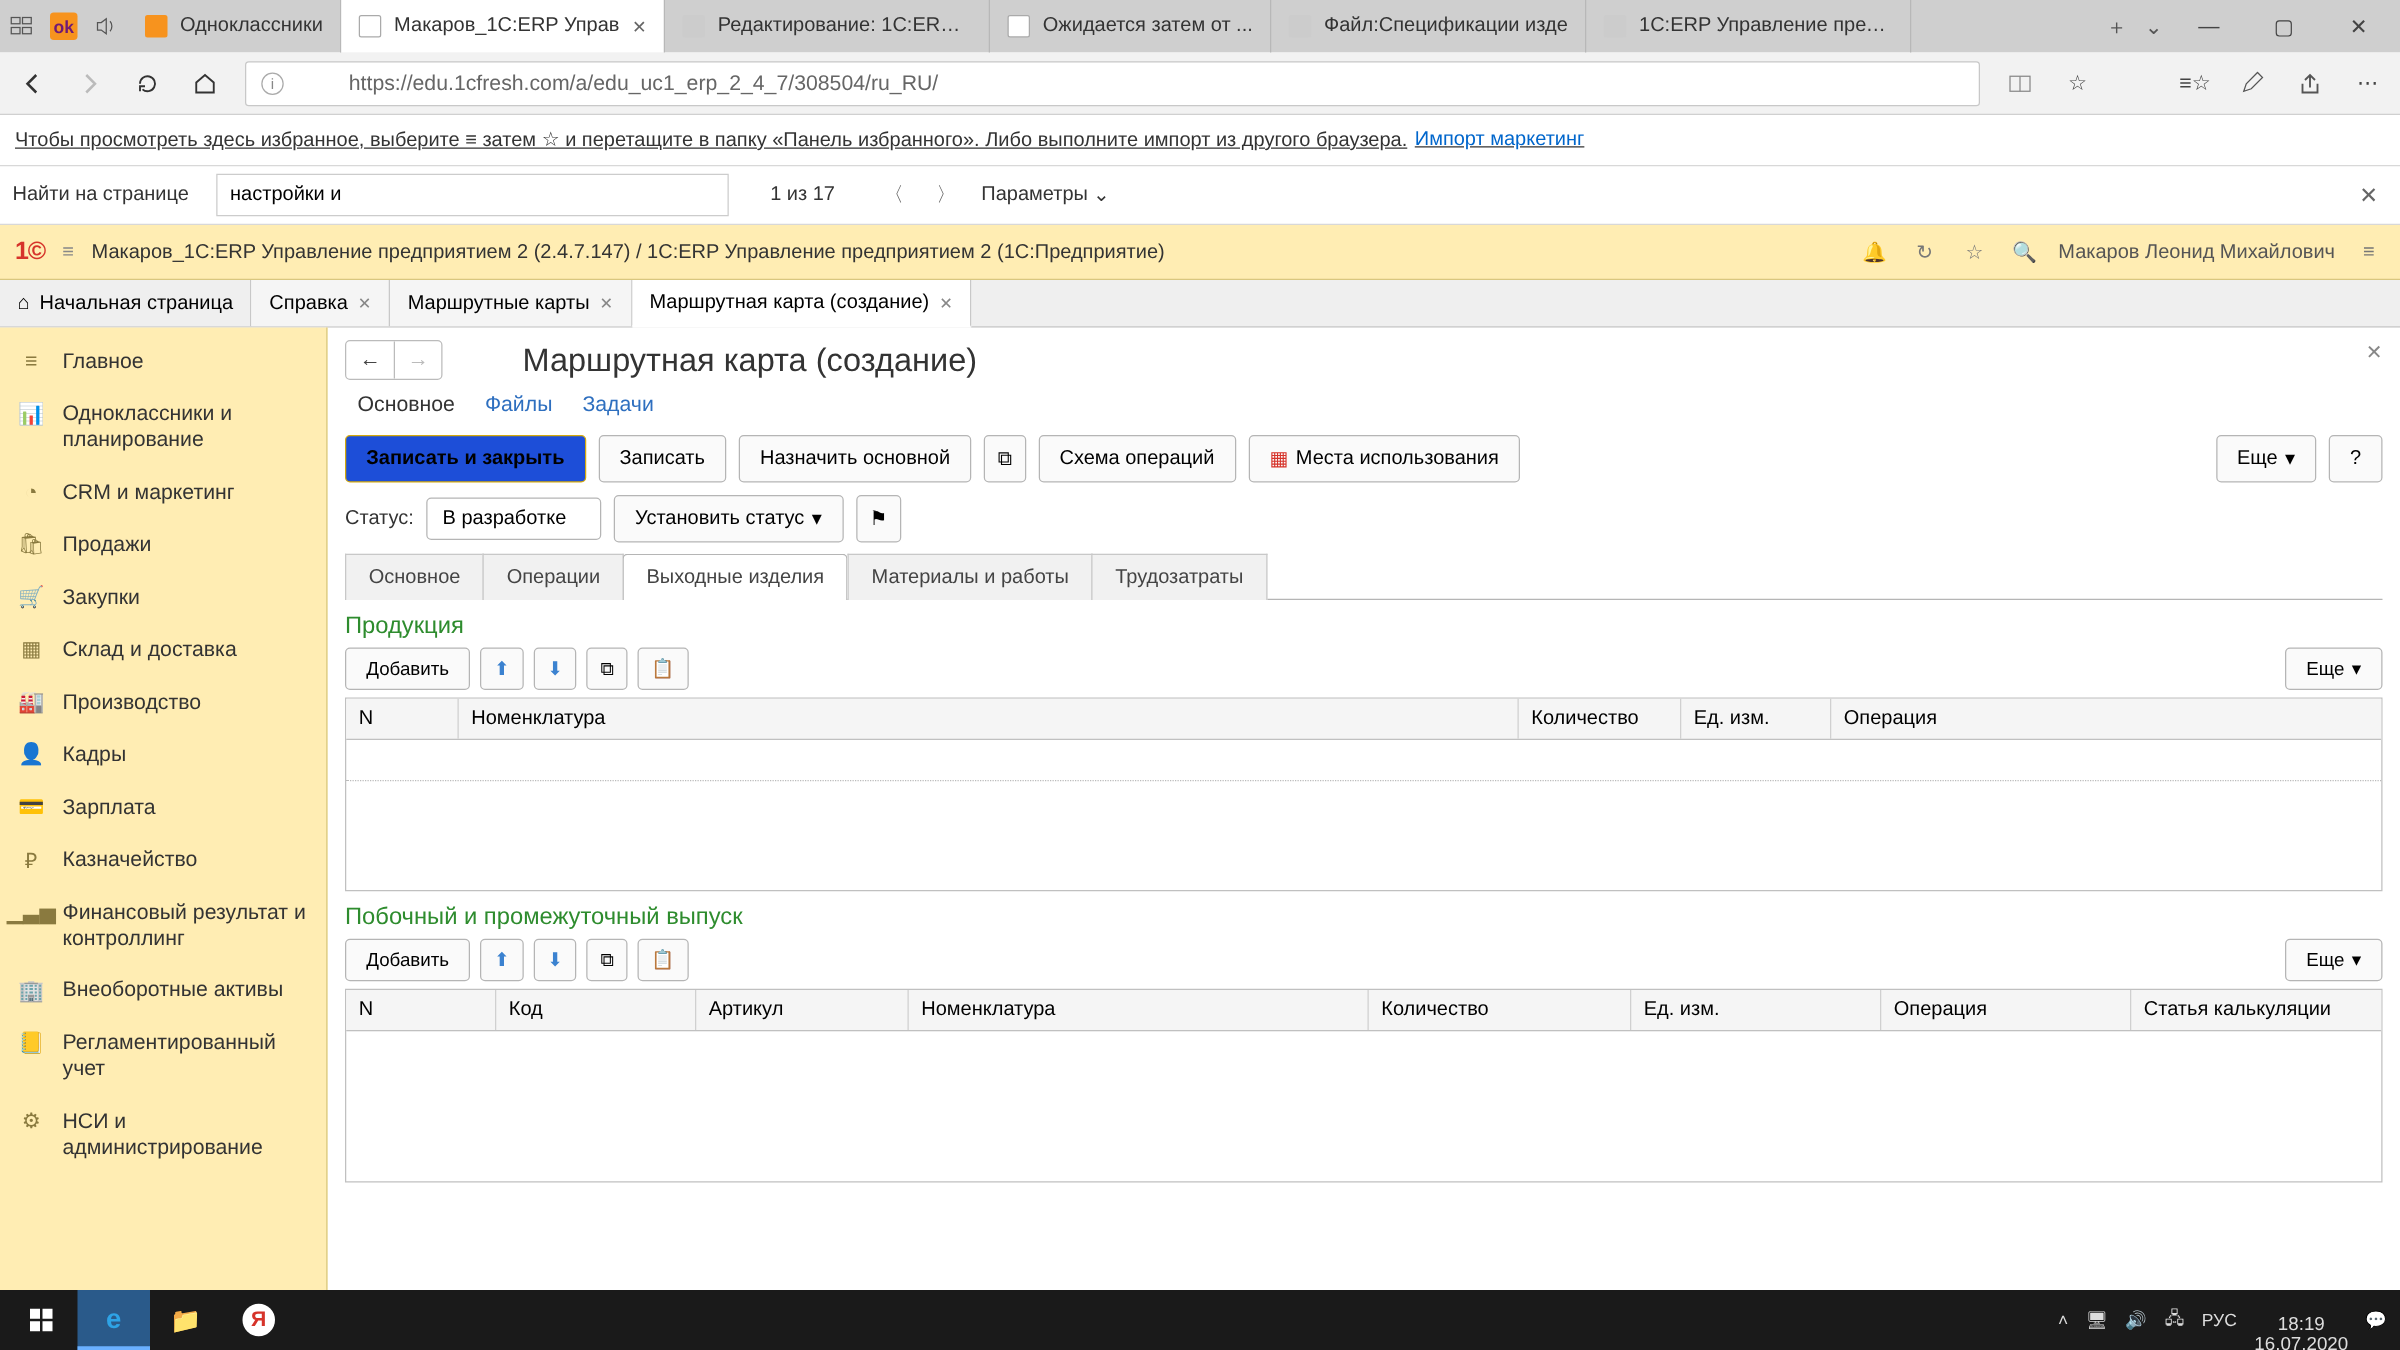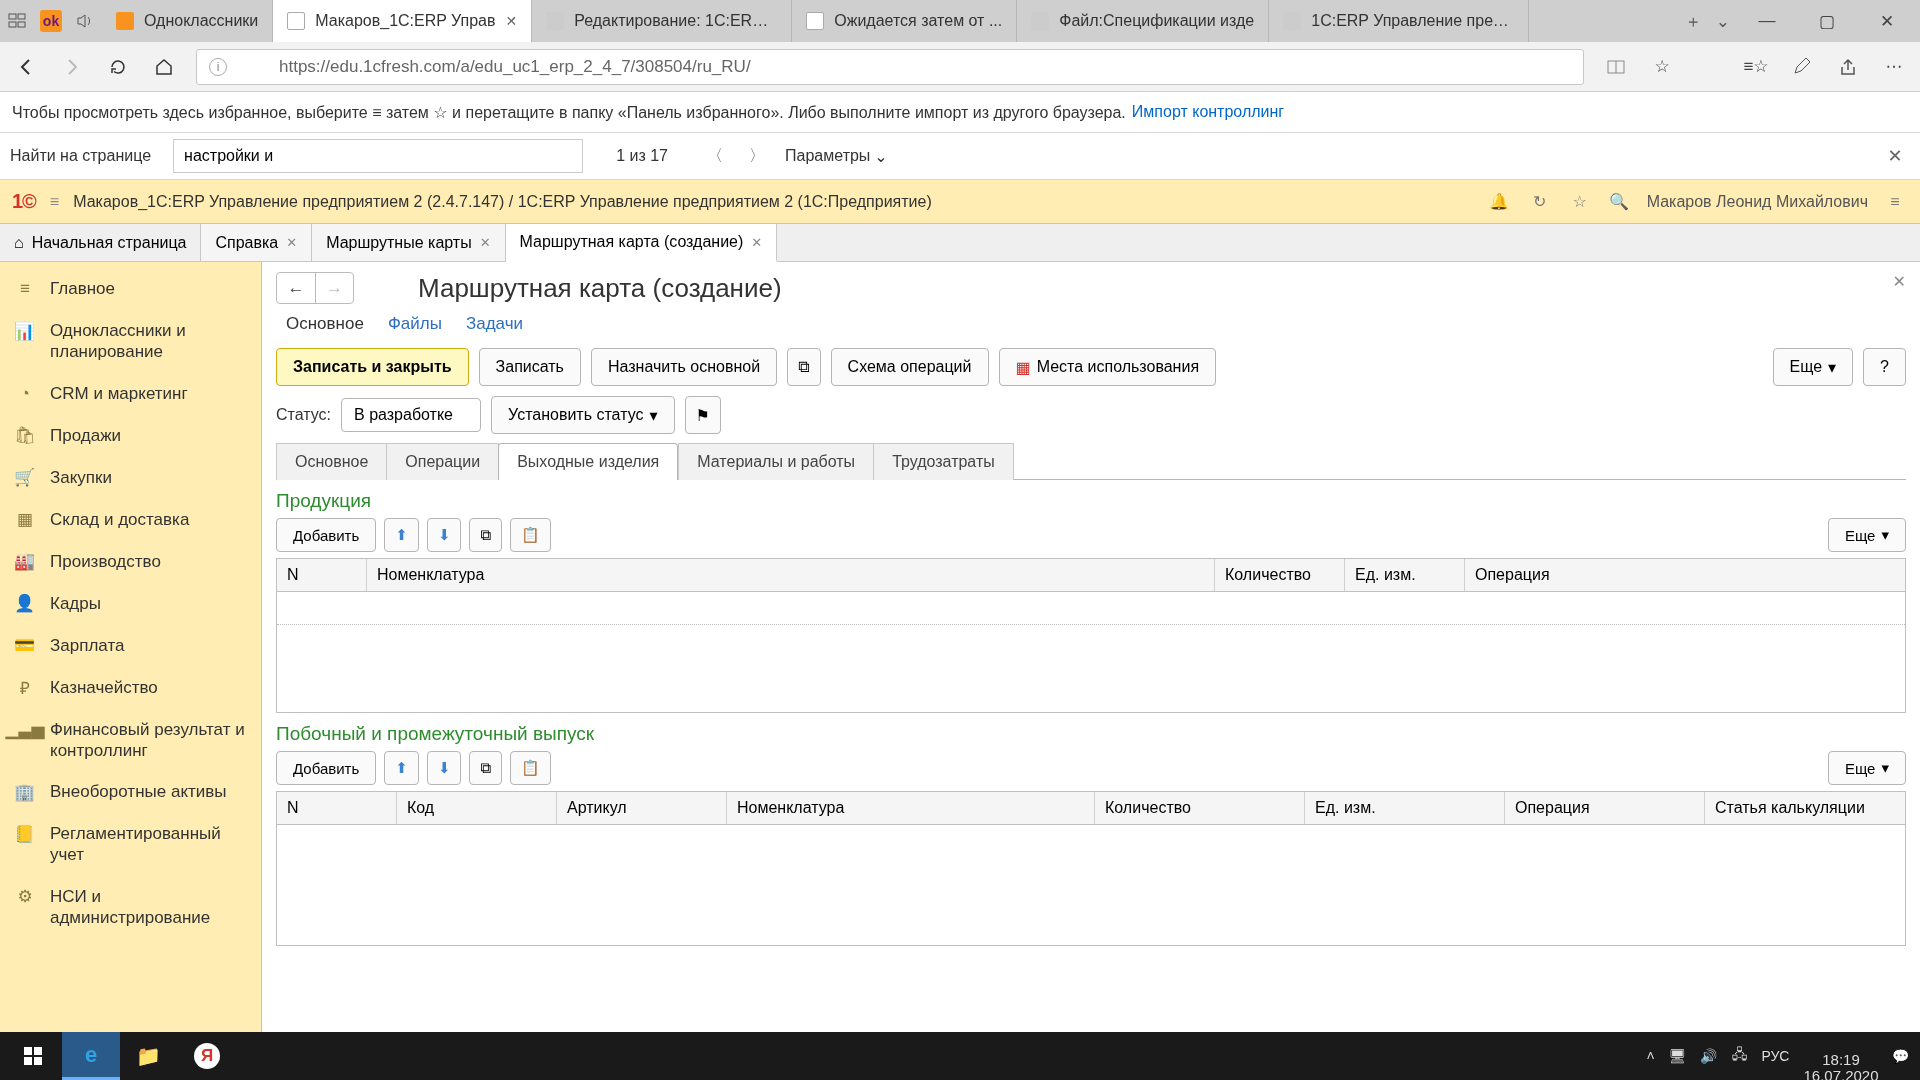"Чтобы просмотреть здесь избранное," .fav-hint { text-decoration: none -> underline }
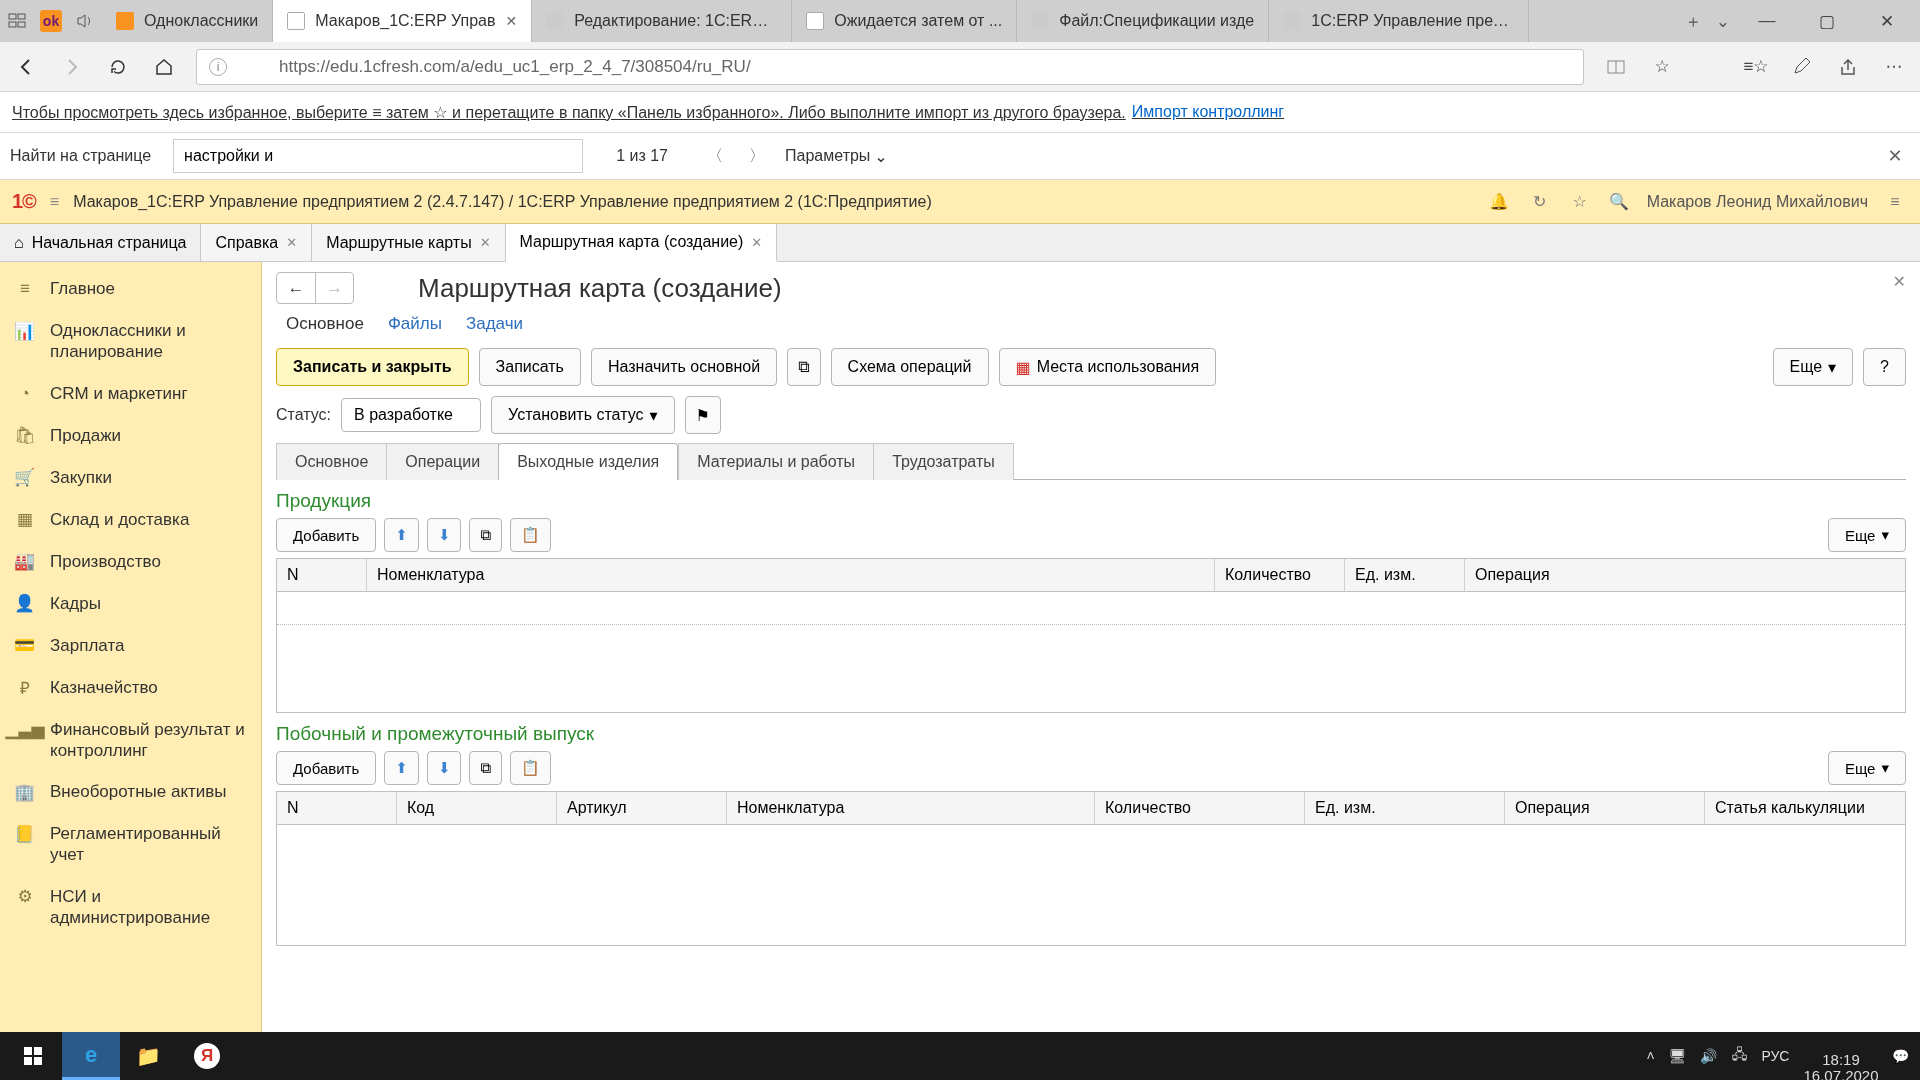"Импорт контроллинг" a { text: контроллинг -> маркетинг }
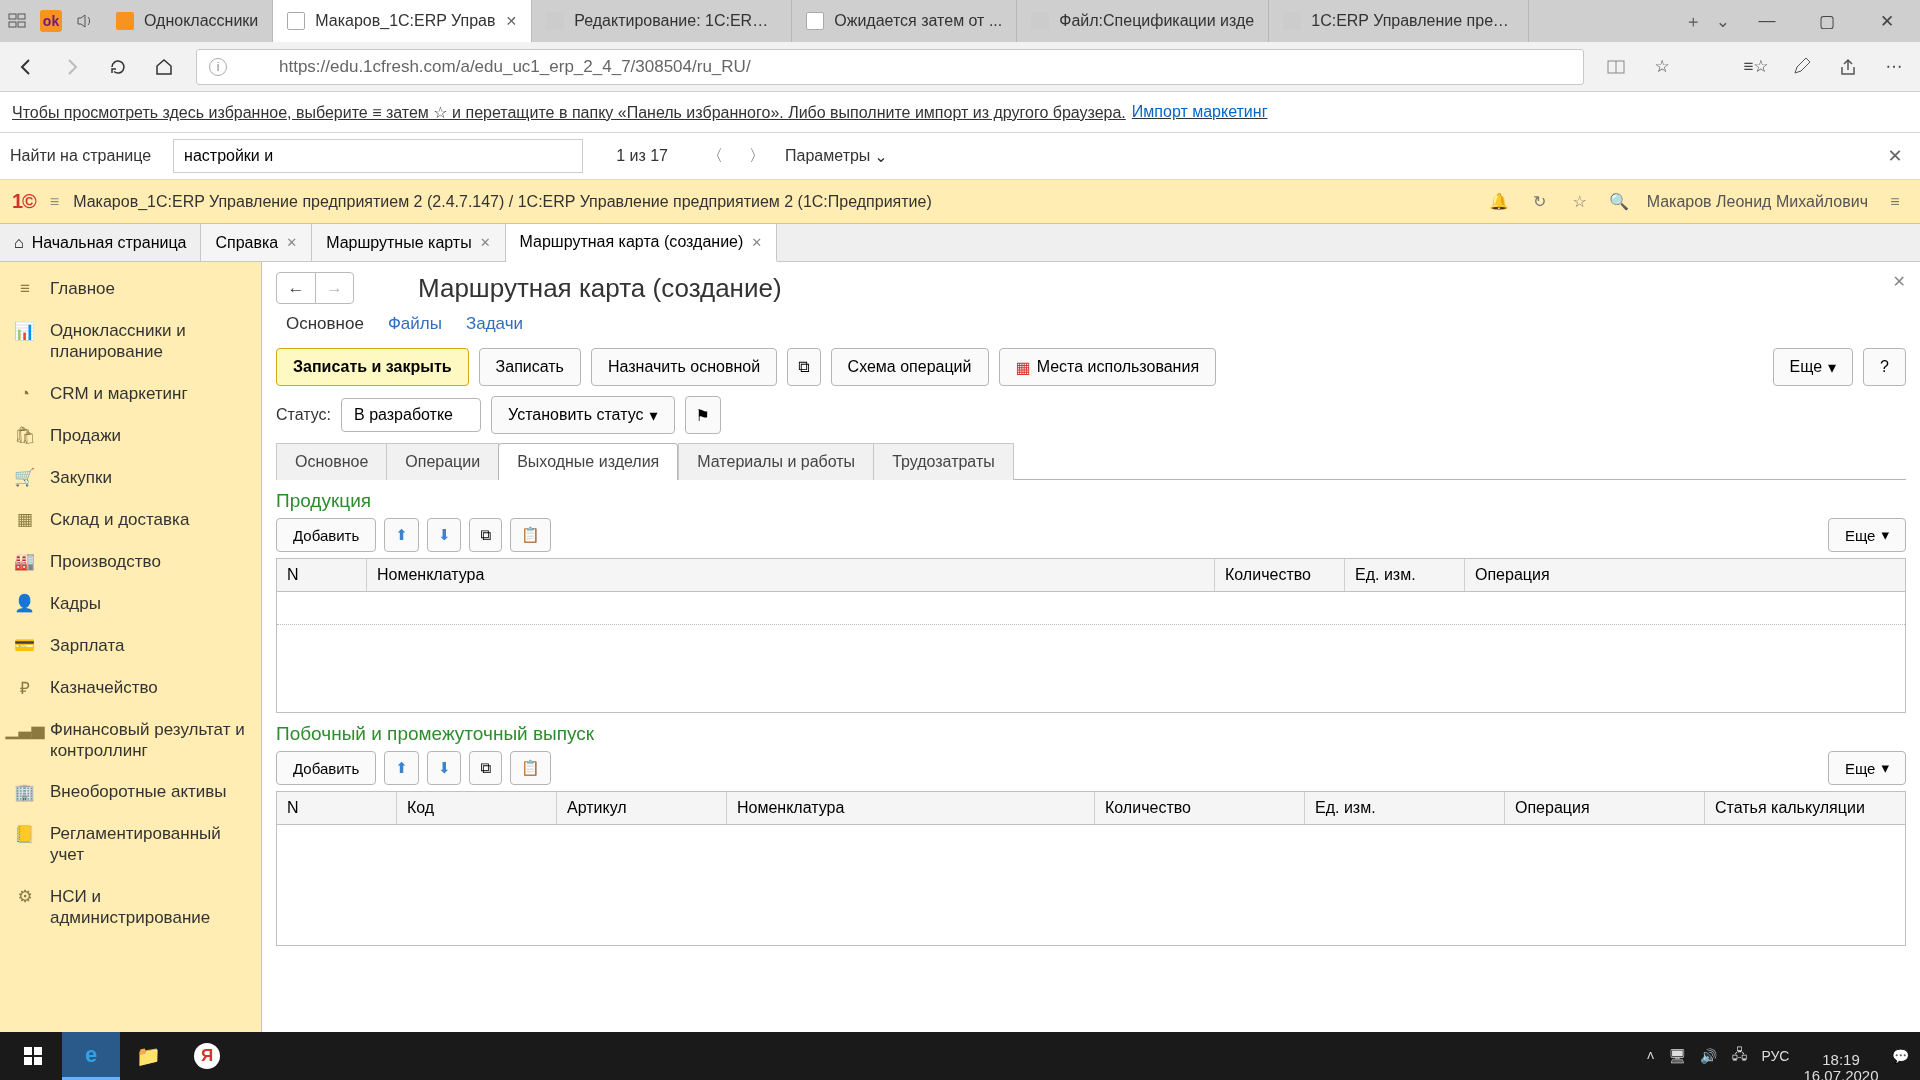"Записать и закрыть" .btn.primary { background: #fef9c3 -> #1d4ed8 }
